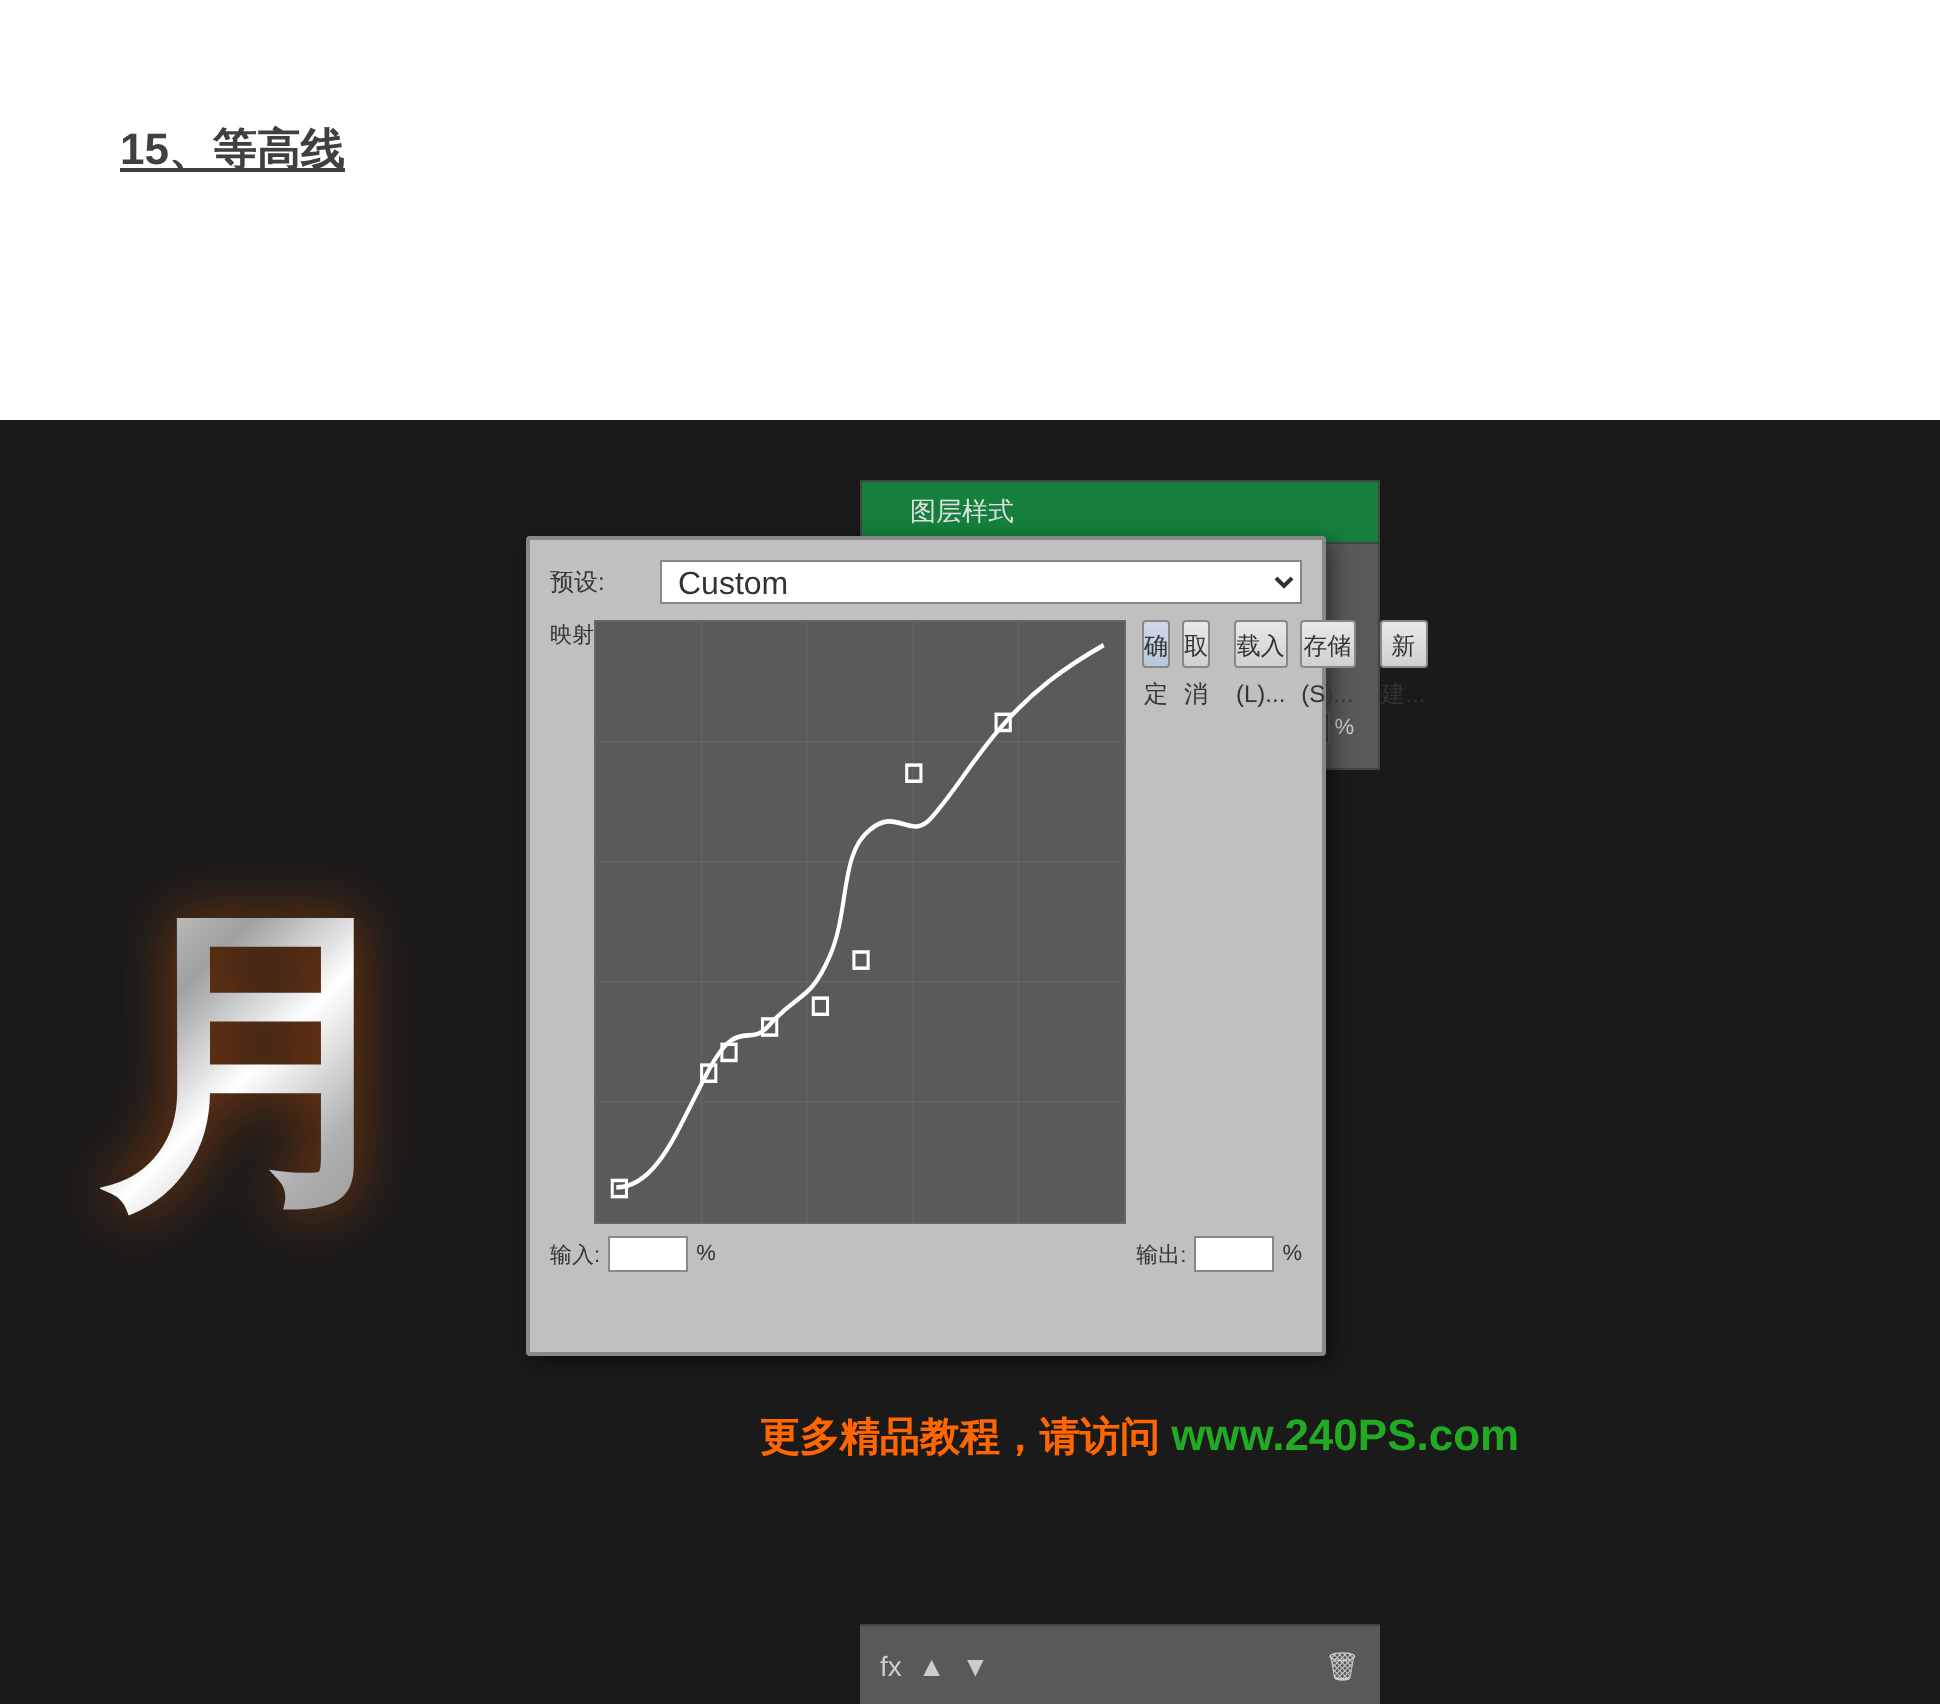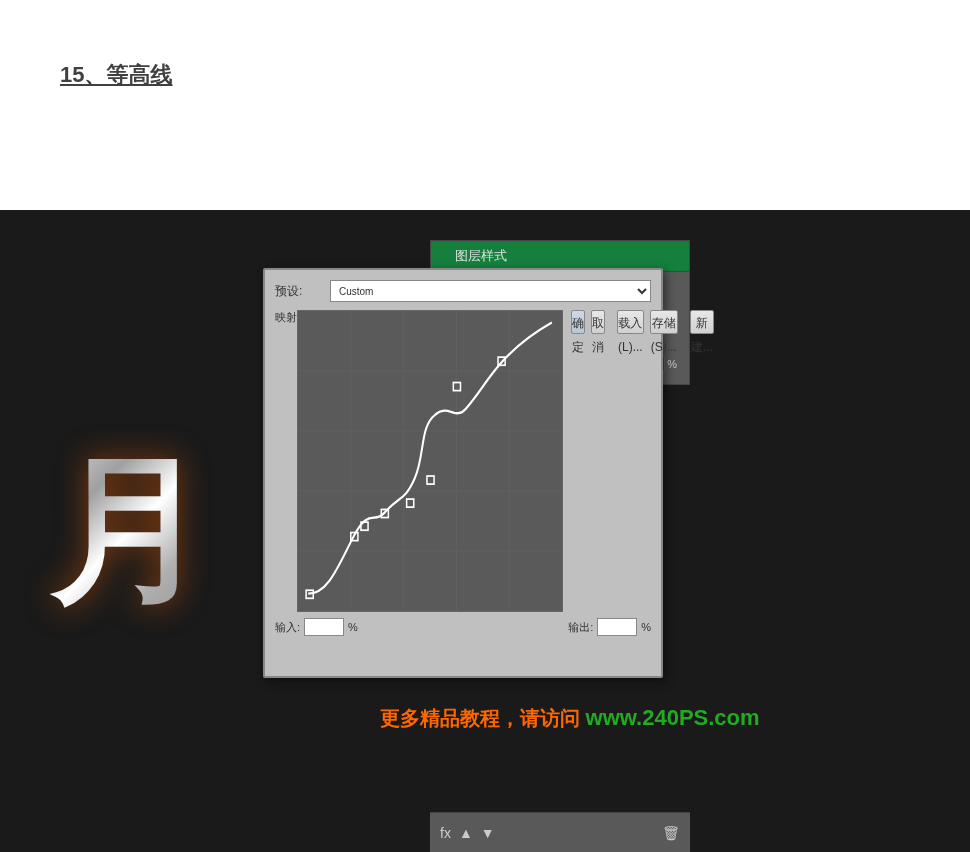"Custom" .preset-select { font-size: 10px -> 16px }
